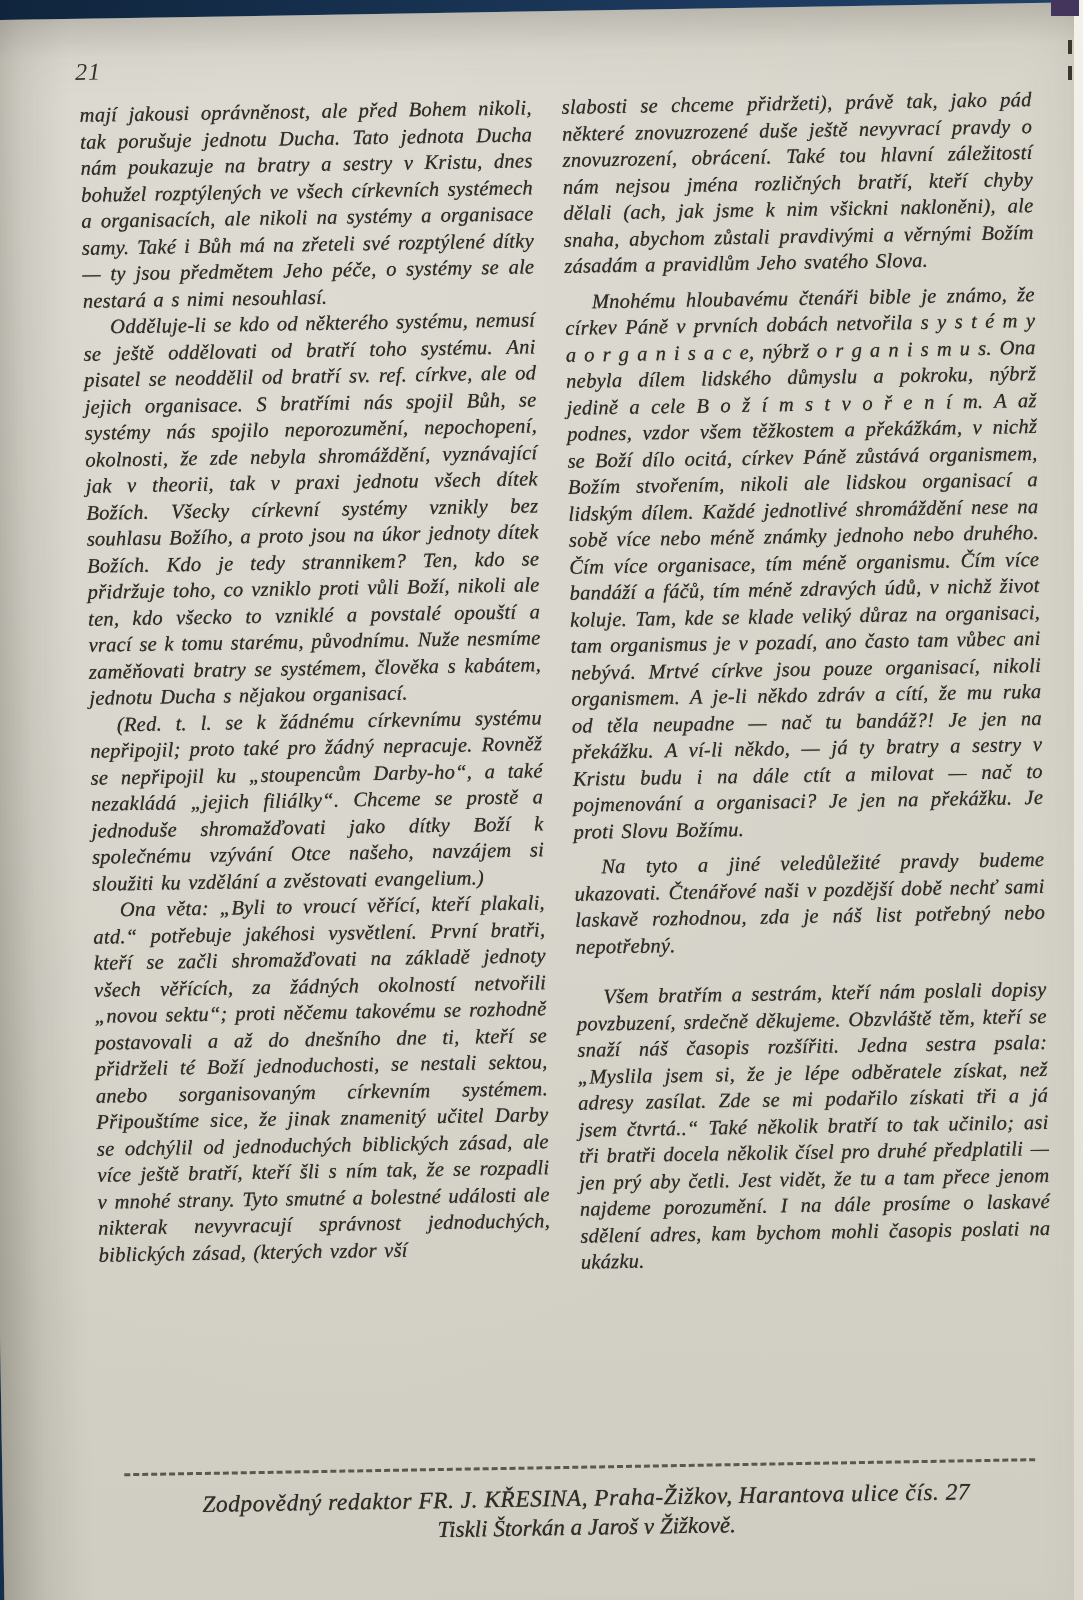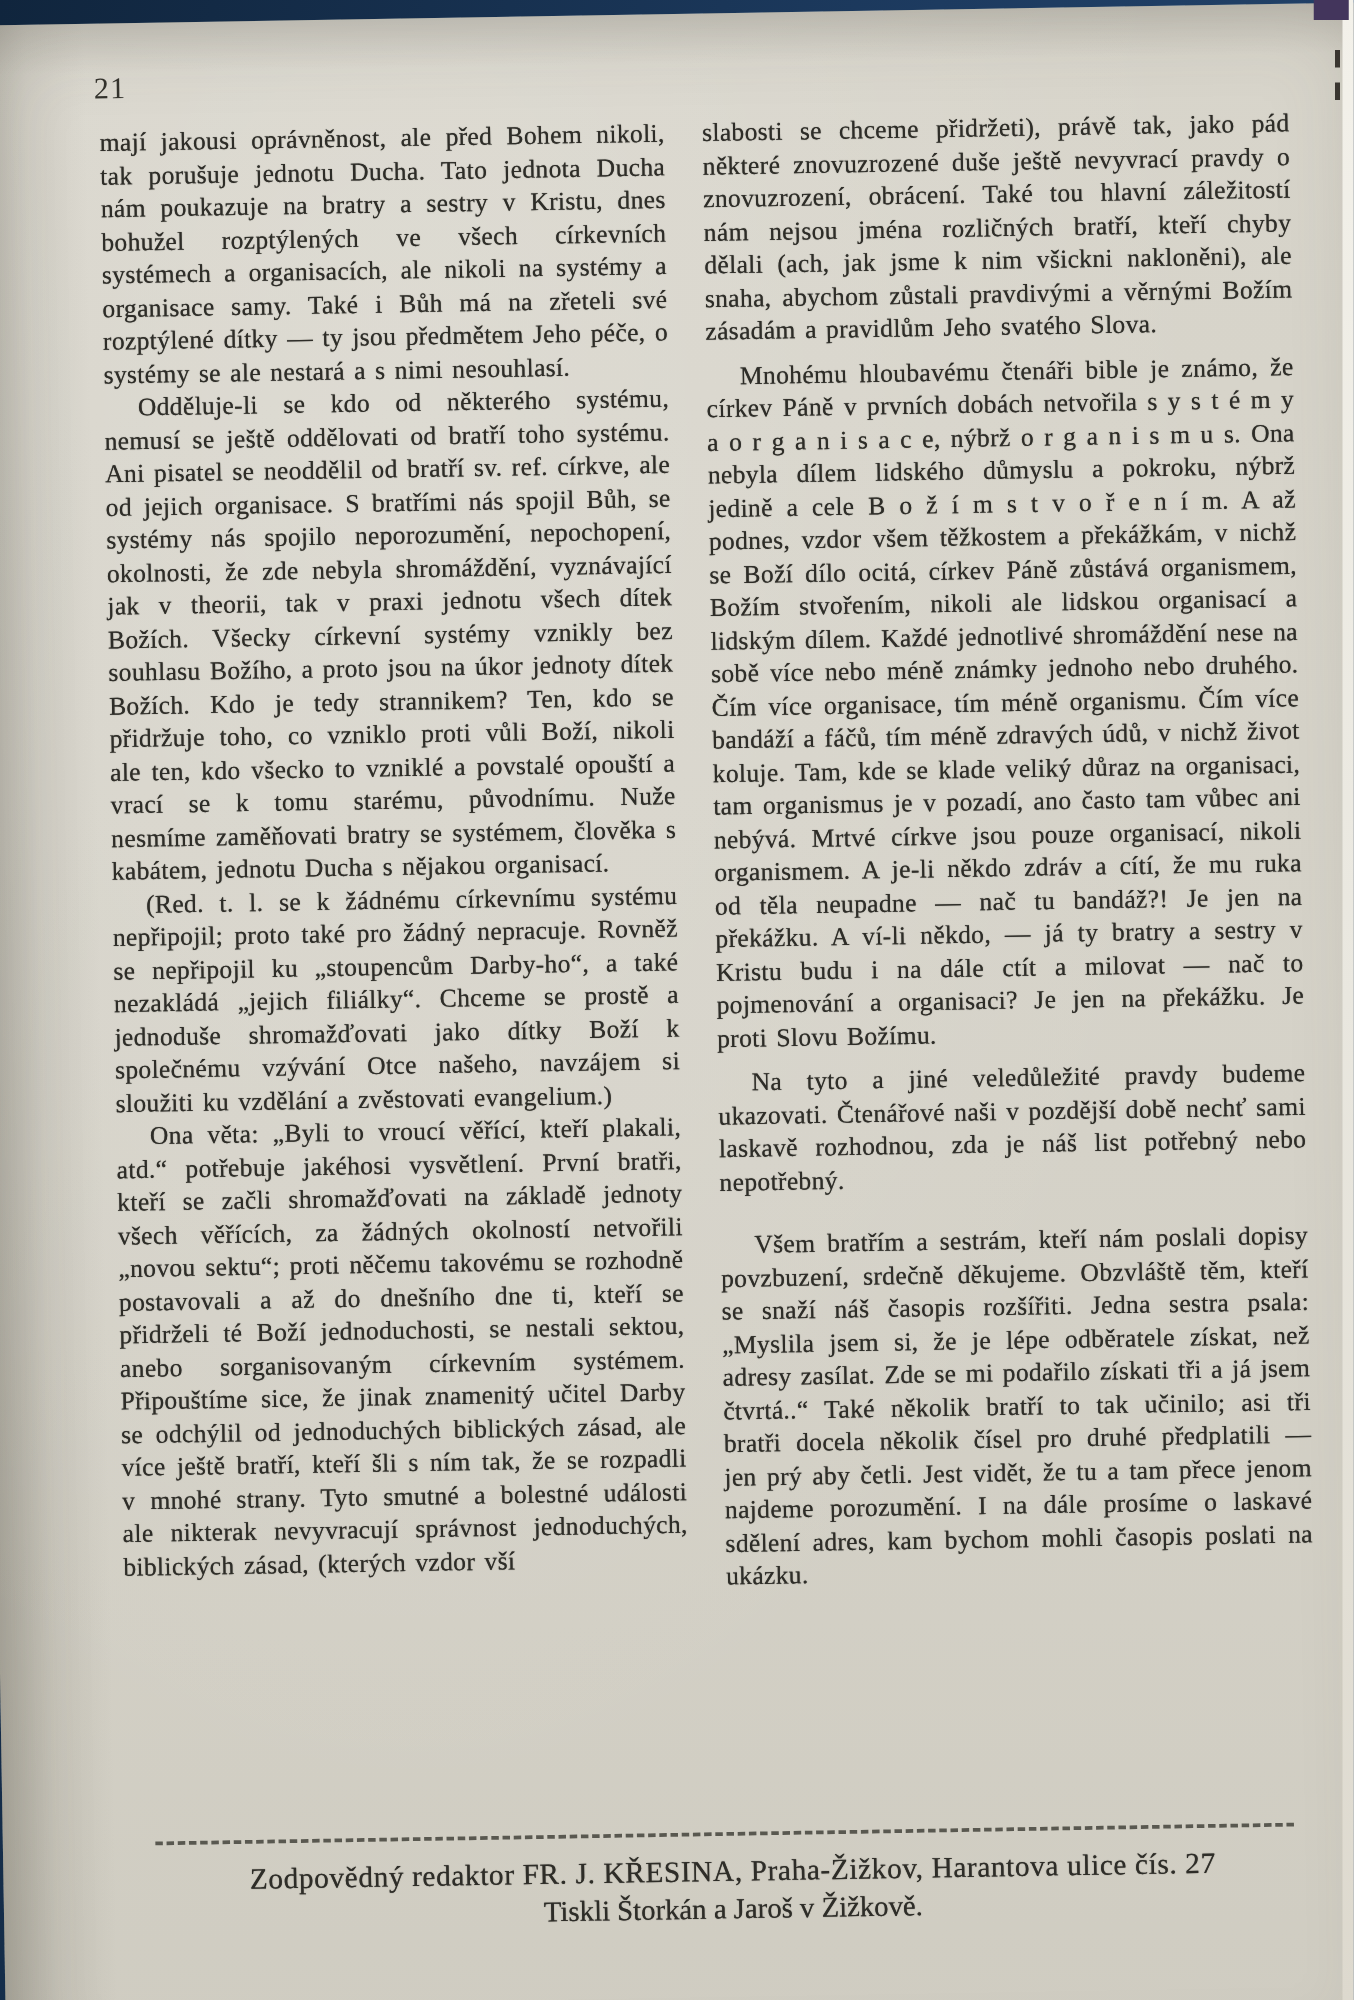"21" .scan { font-style: none -> italic }
